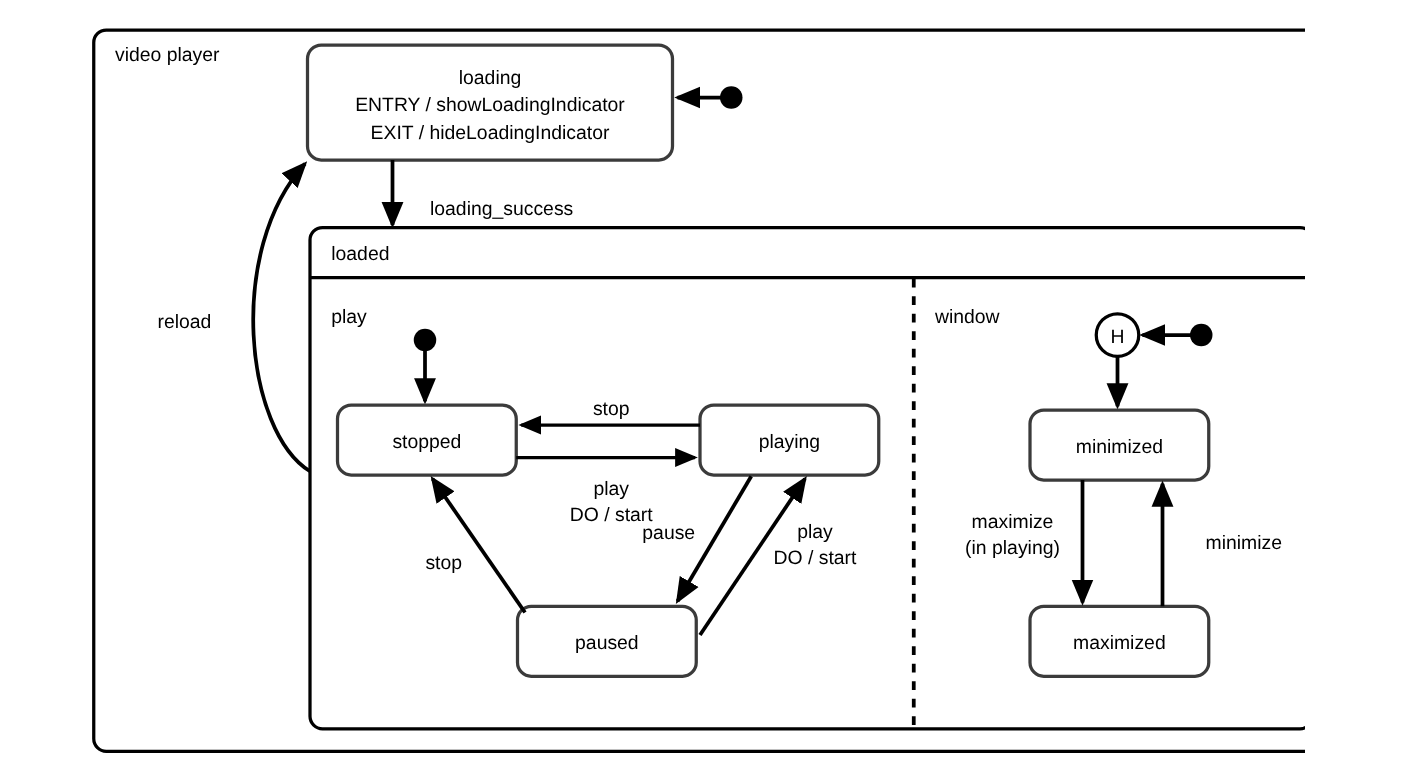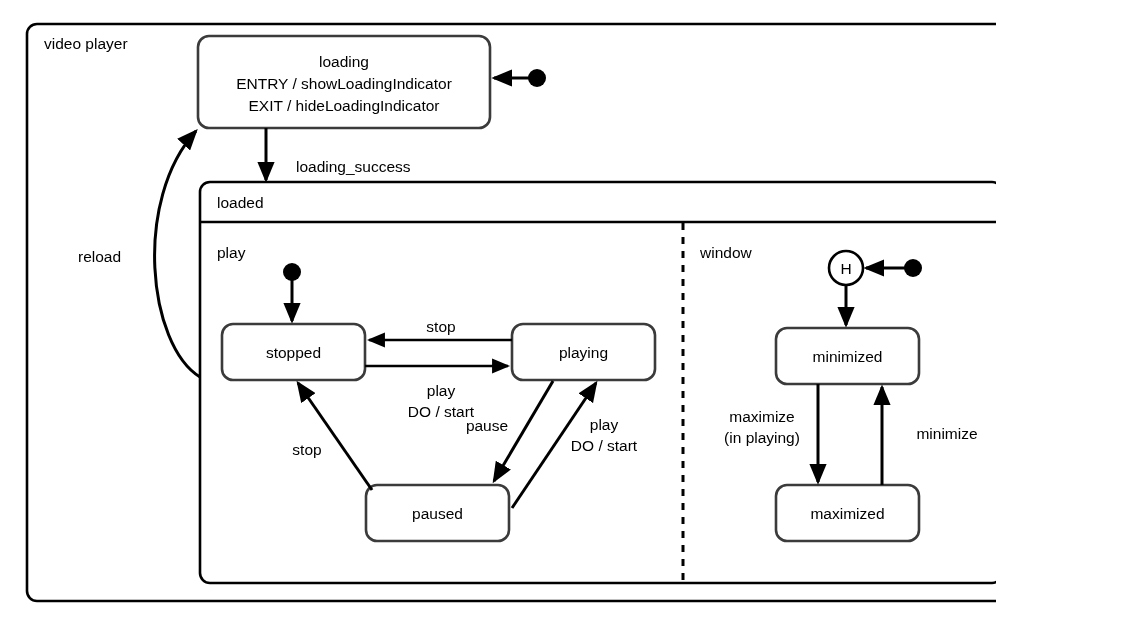"video player" #canvas { padding-left: none -> 48px }
